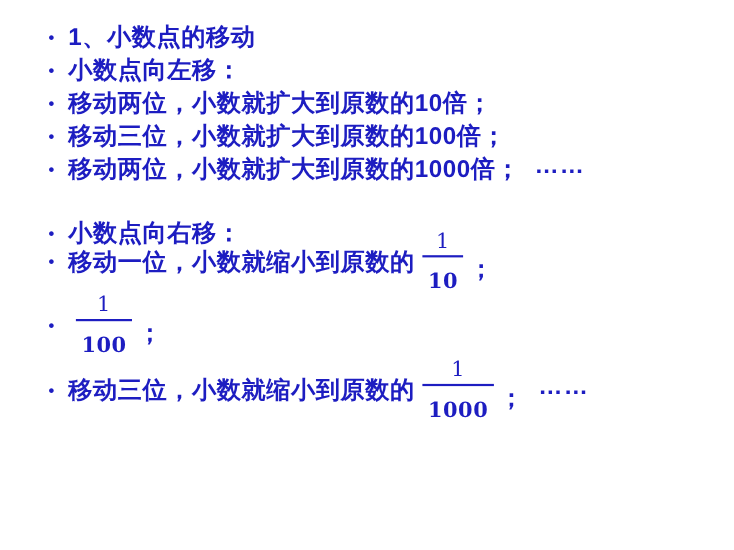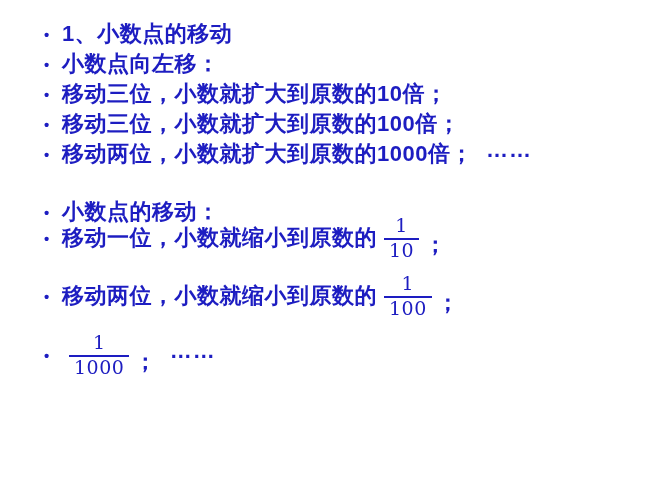"移动三位，小数就扩大到原数的10倍；" span.txt { text: 三 -> 两 }
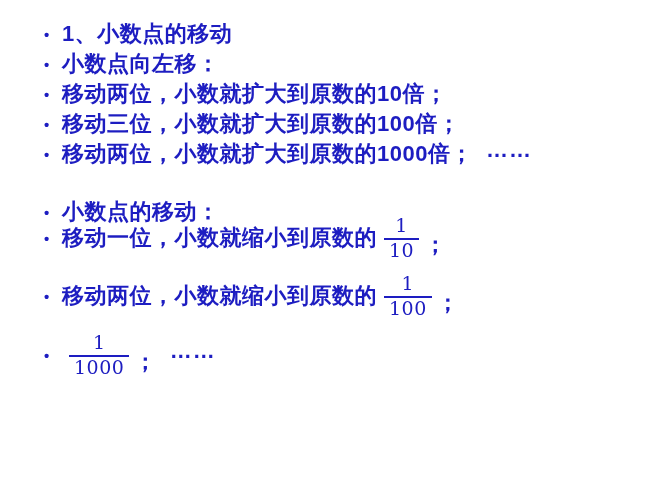"小数点的移动：" span.txt { text: 的移动 -> 向右移 }
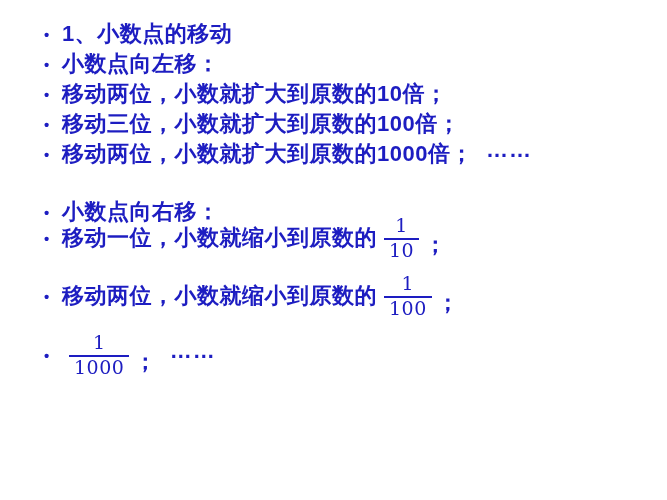"10" .fraction .den { font-weight: none -> bold; padding: 1px 5px 0 -> 13px 5px 0 }
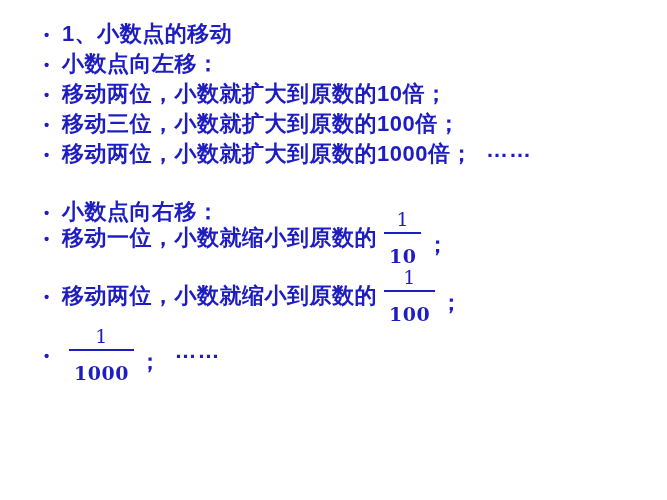"移动两位，小数就缩小到原数的" span.txt { html: <span>移动两位，小数就缩小到原数的</span> -> none }
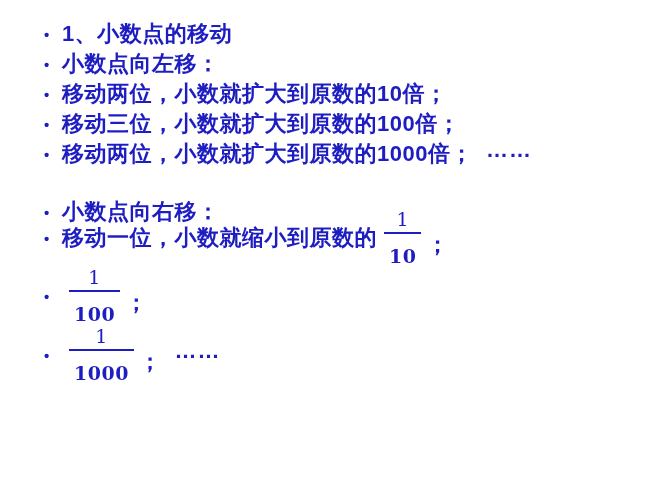"移动三位，小数就缩小到原数的" span.txt { html: none -> <span>移动三位，小数就缩小到原数的</span> }
